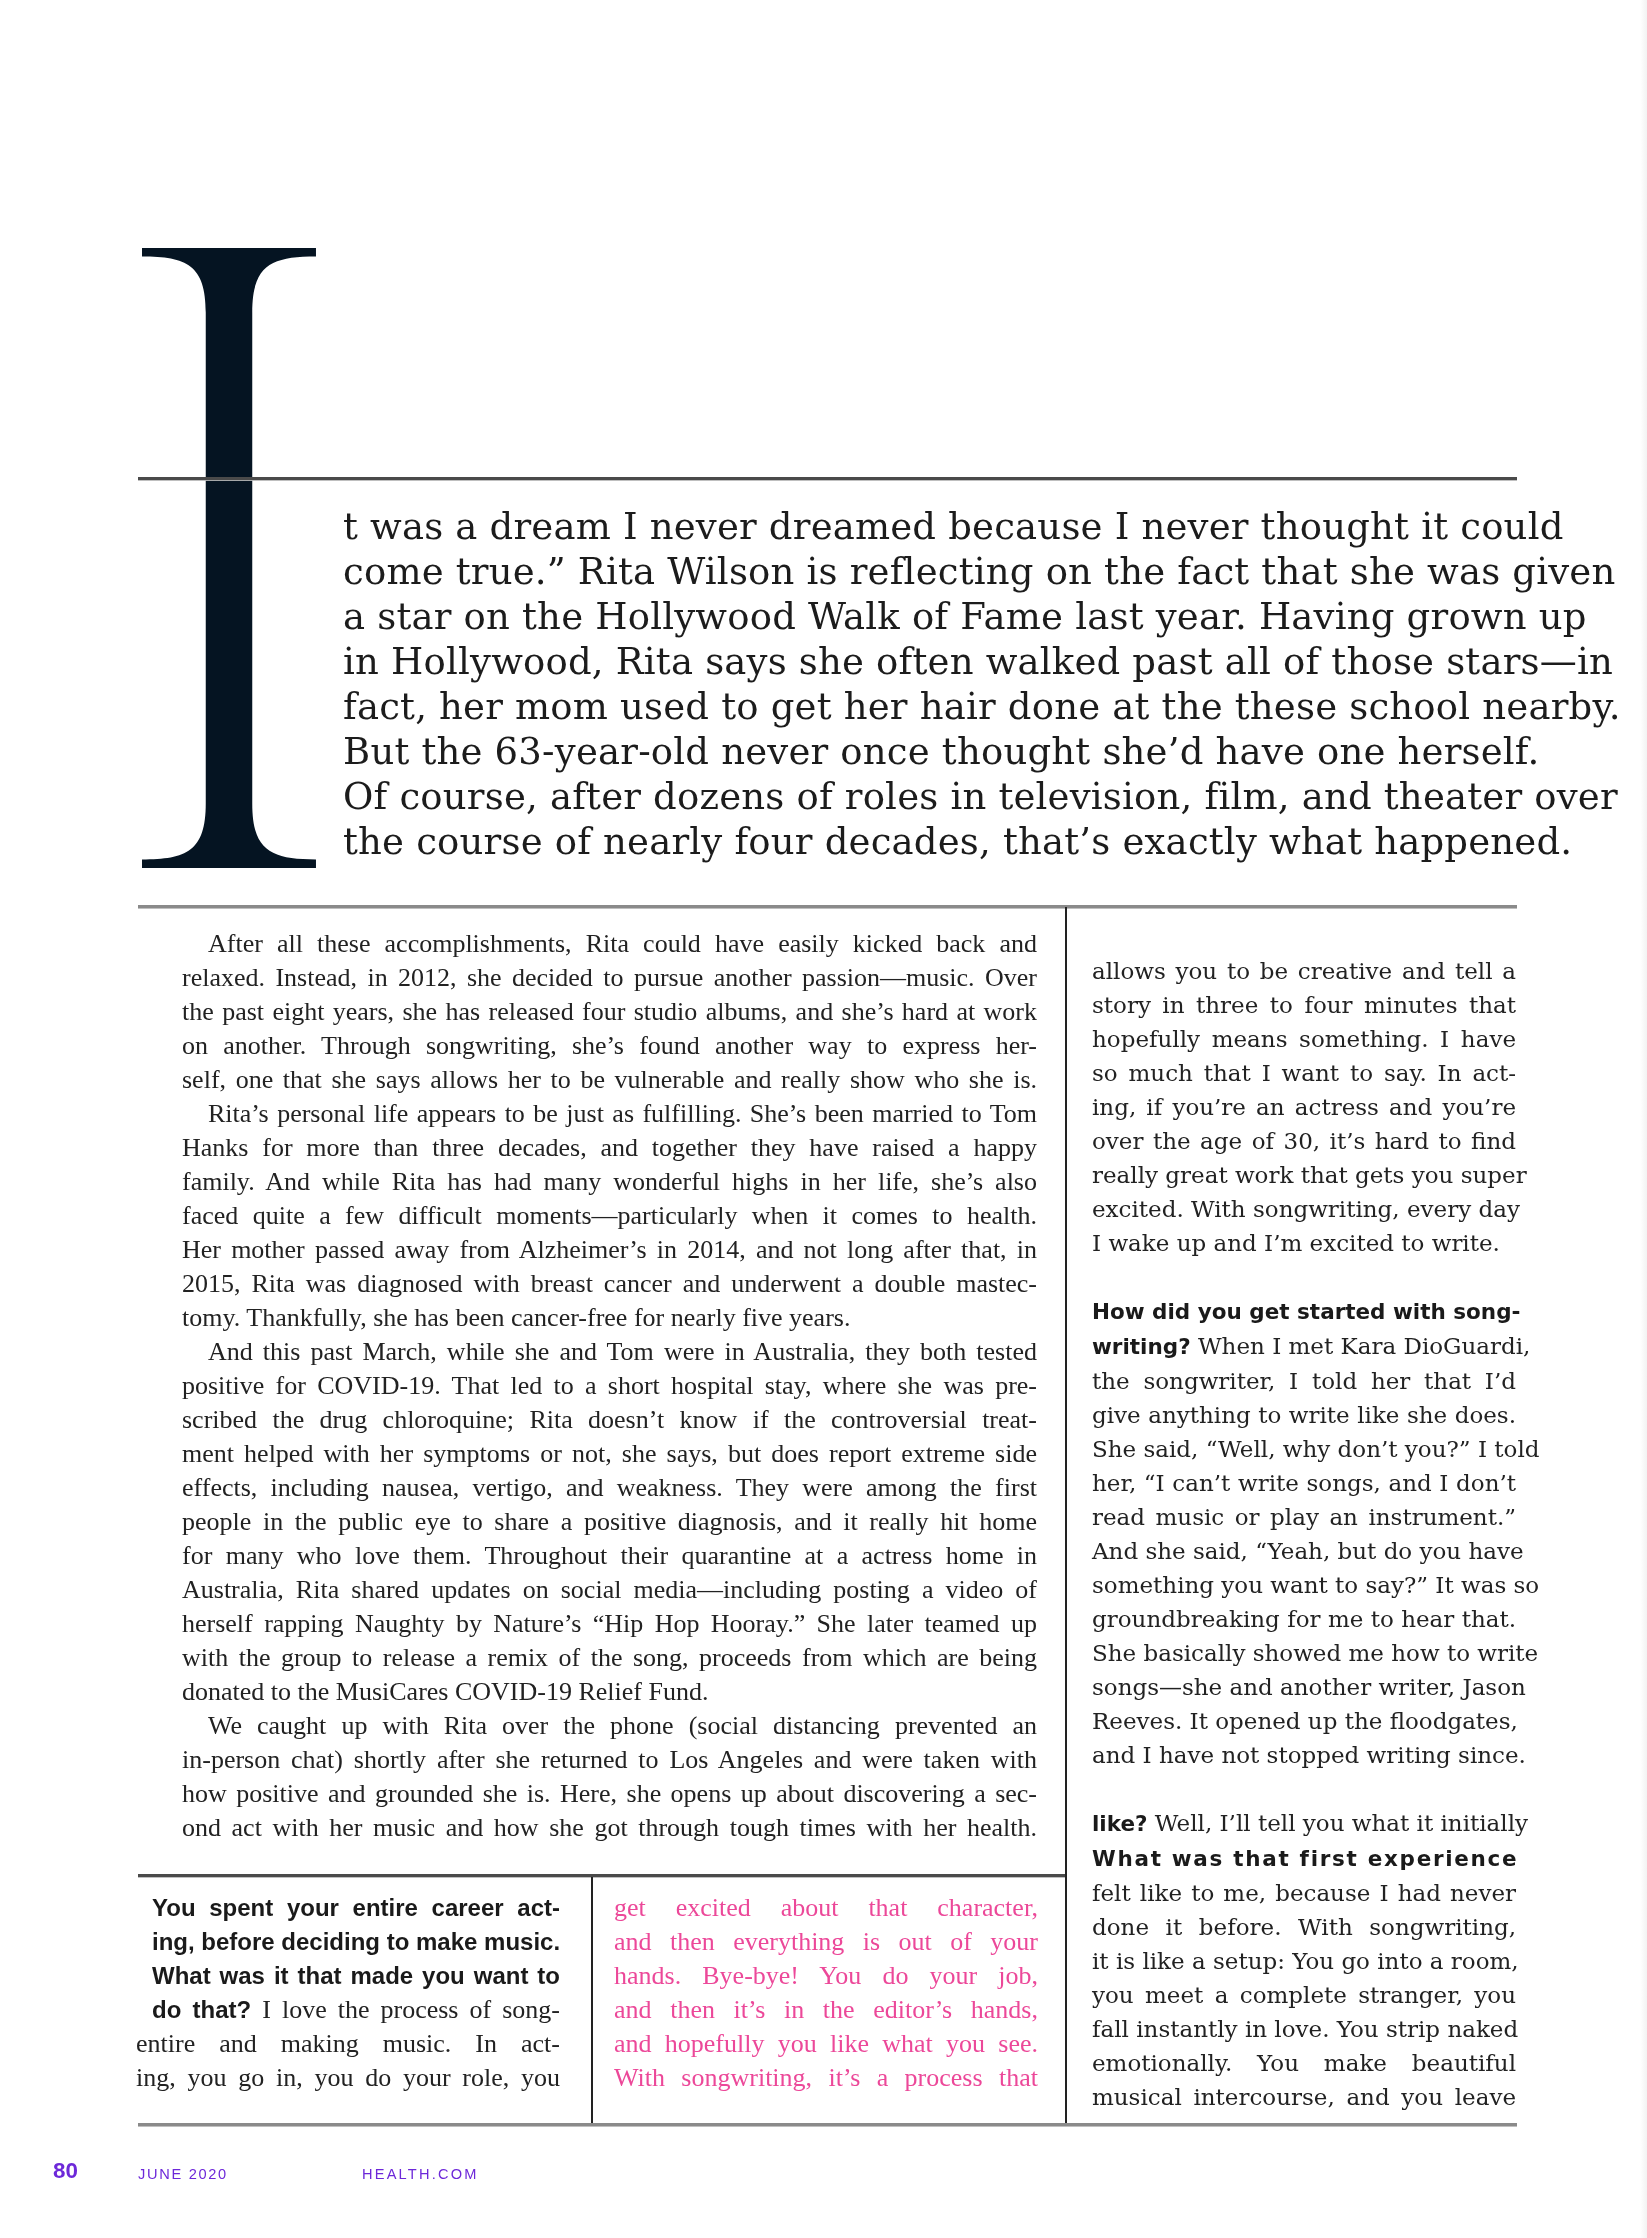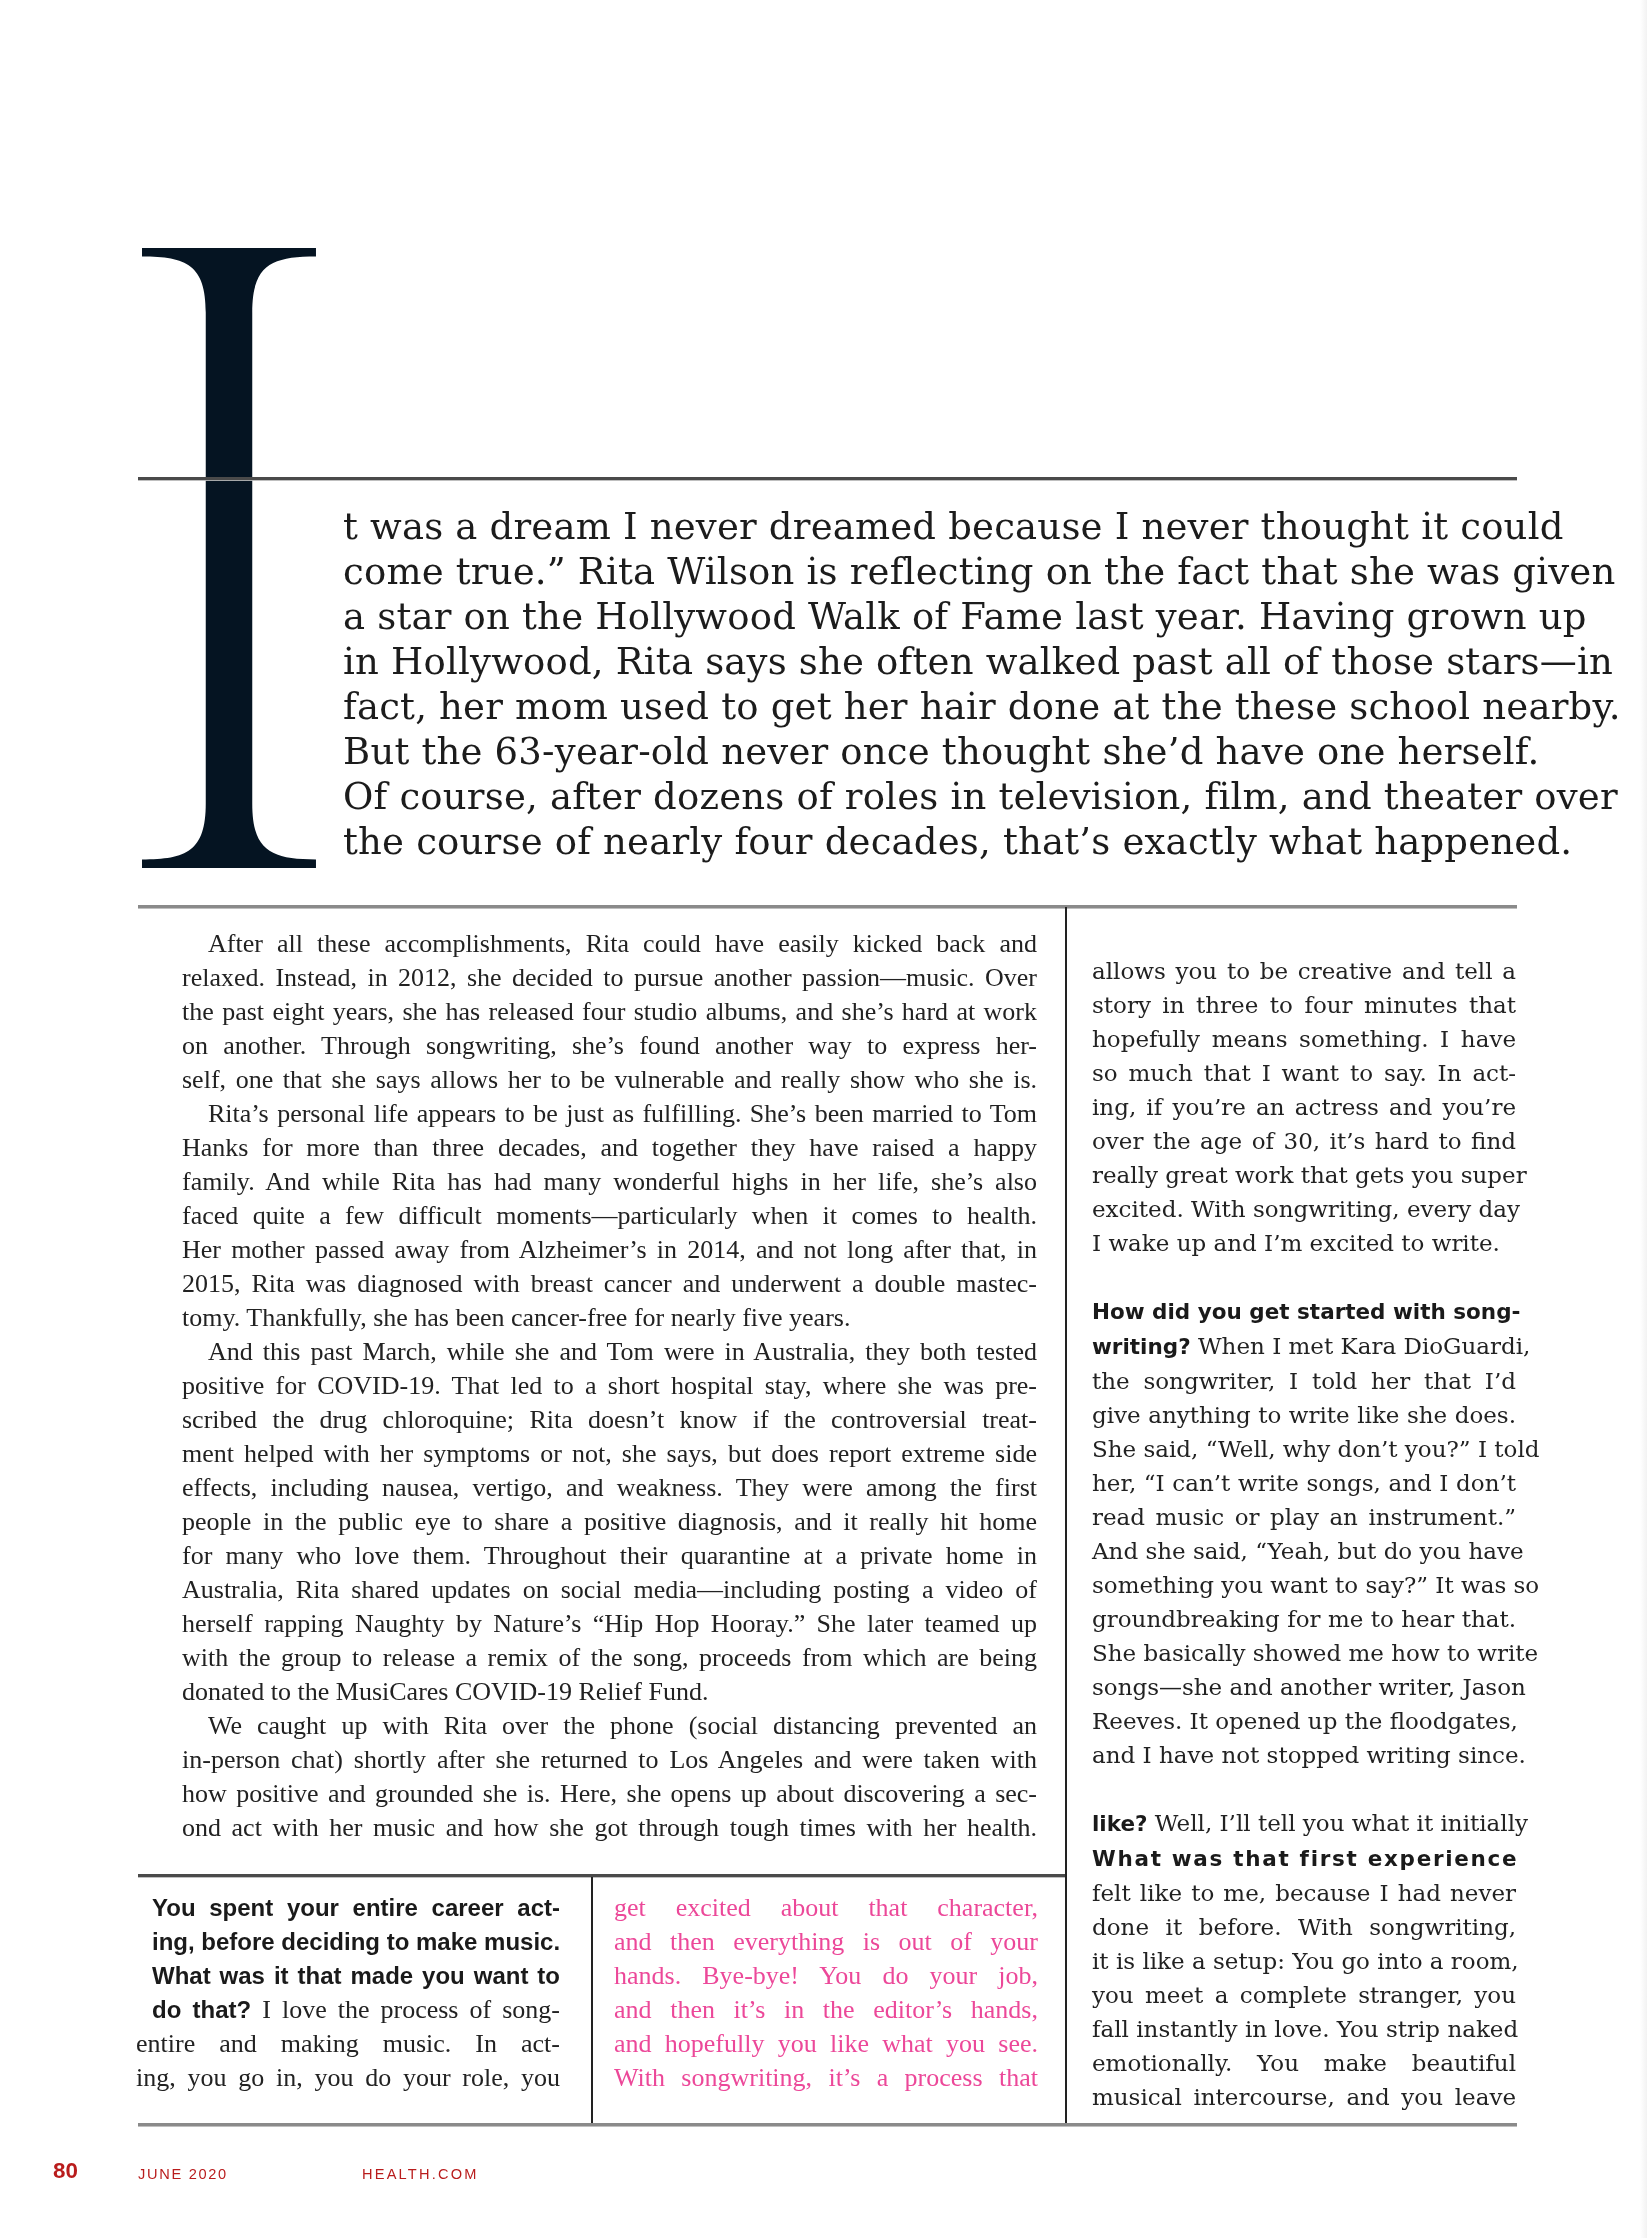"for many who love them." span.line { text: private -> actress }
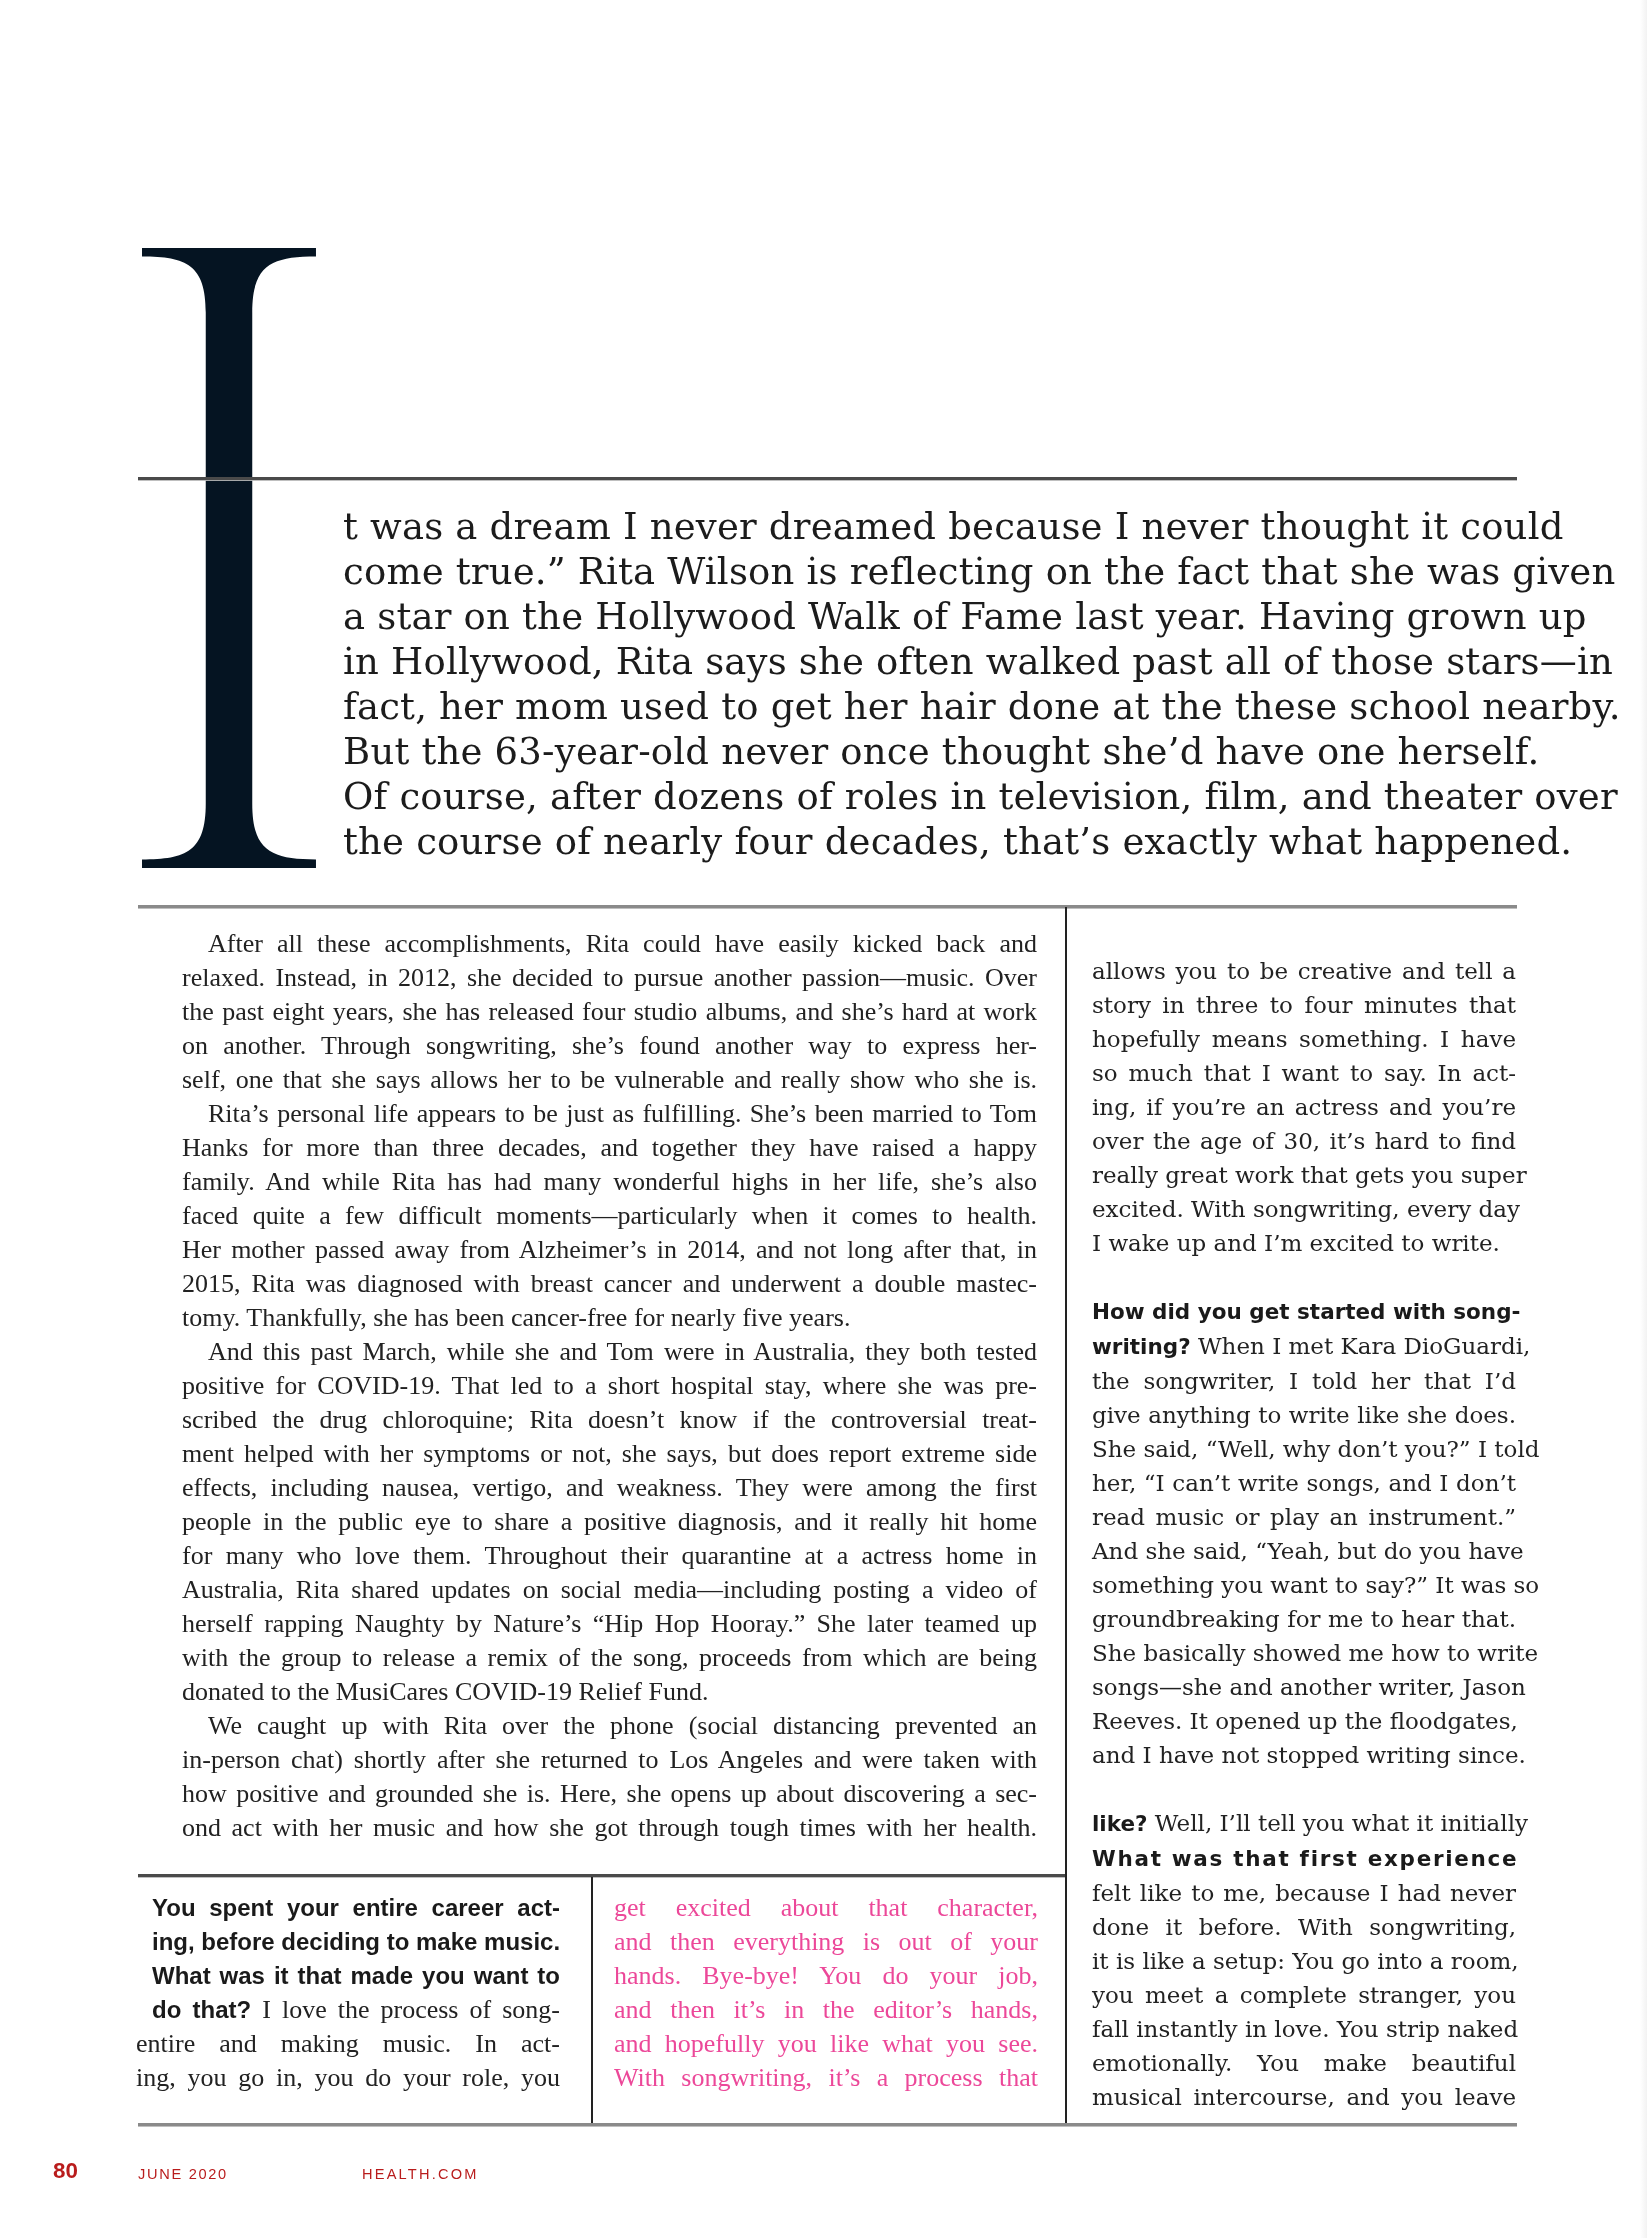"80" .footer { color: #b91c1c -> #6d28d9 }
